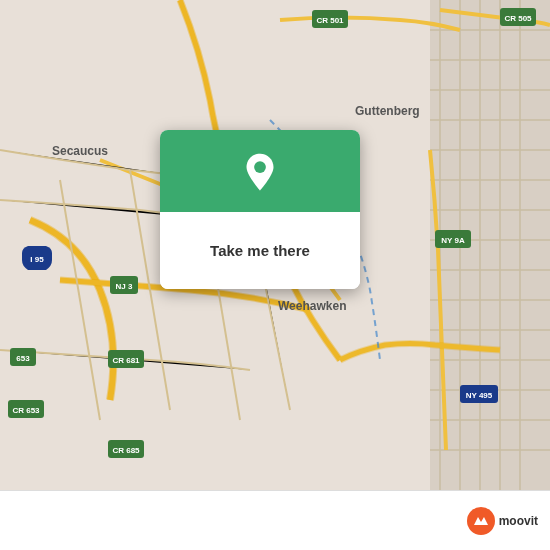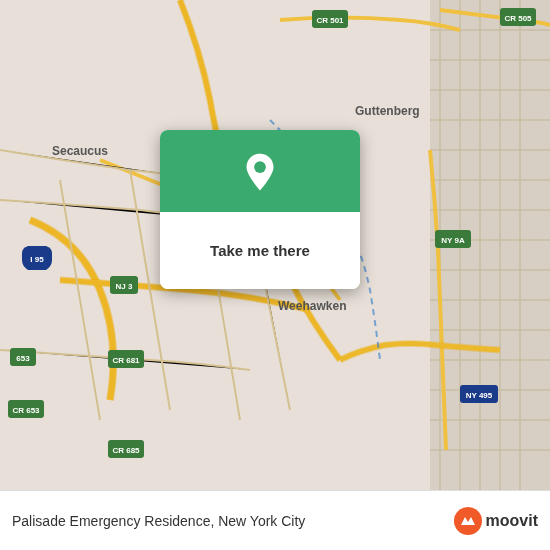"Palisade Emergency Residence, New York" span { html: <span>Palisade Emergency Residence, New York City</span> -> none }
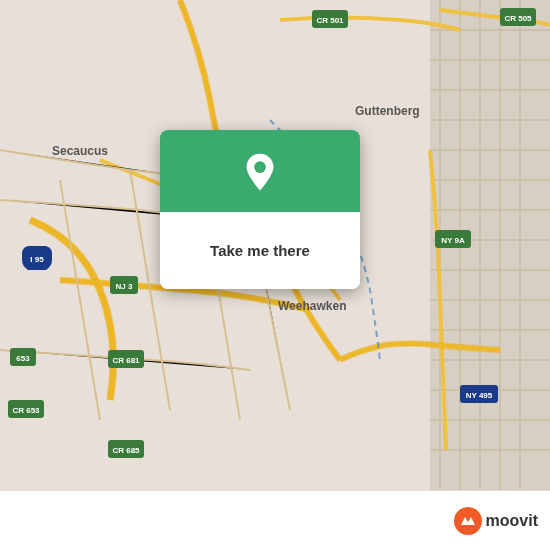"moovit" #moovit-text { font-size: 16px -> 12px }
